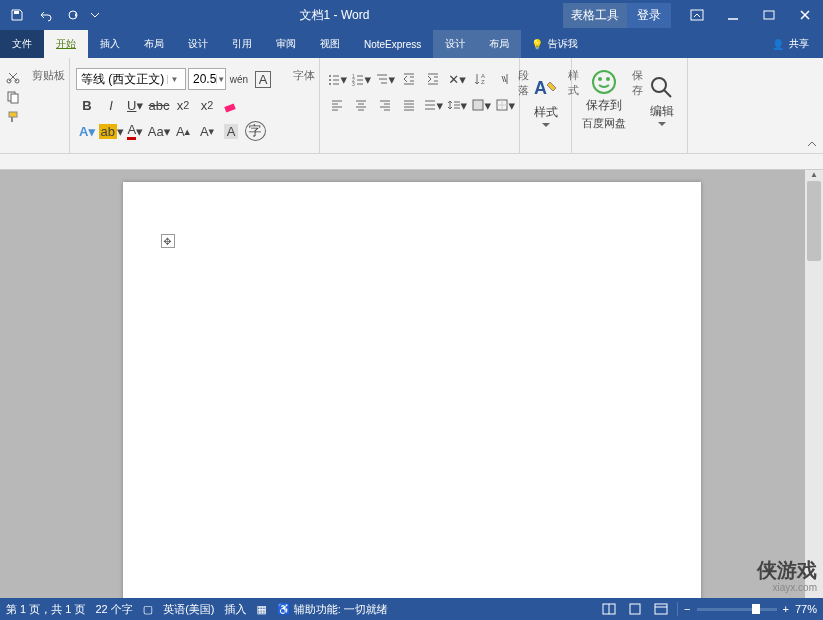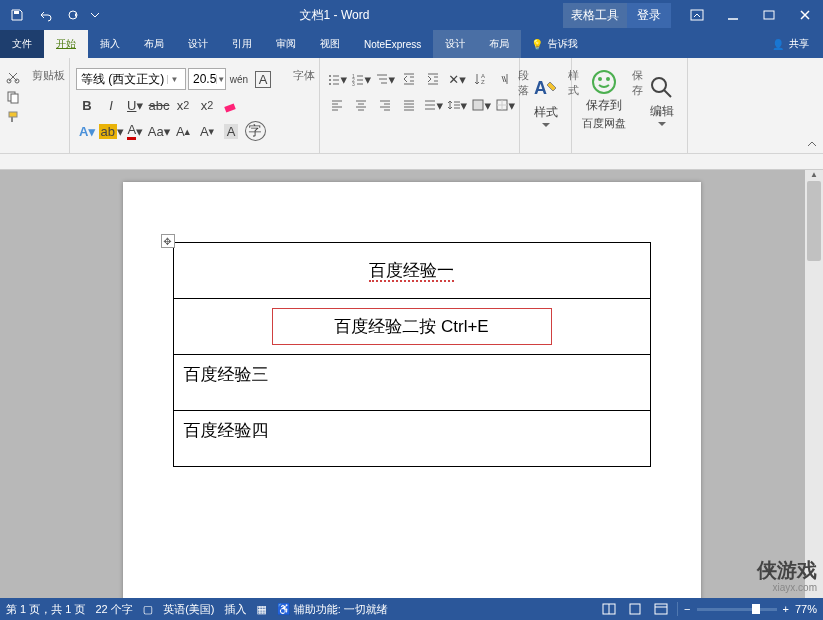"百度经验一" table.doc-table { html: <table> <tbody> <tr> <td><span>百度经验一</span></td> </tr> <tr> <td> <div><span>百度经验二按 Ctrl+E</span></div> </td> </tr> <tr> <td><span>百度经验三</span></td> </tr> <tr> <td><span>百度经验四</span></td> </tr> </tbody> </table> -> none }
